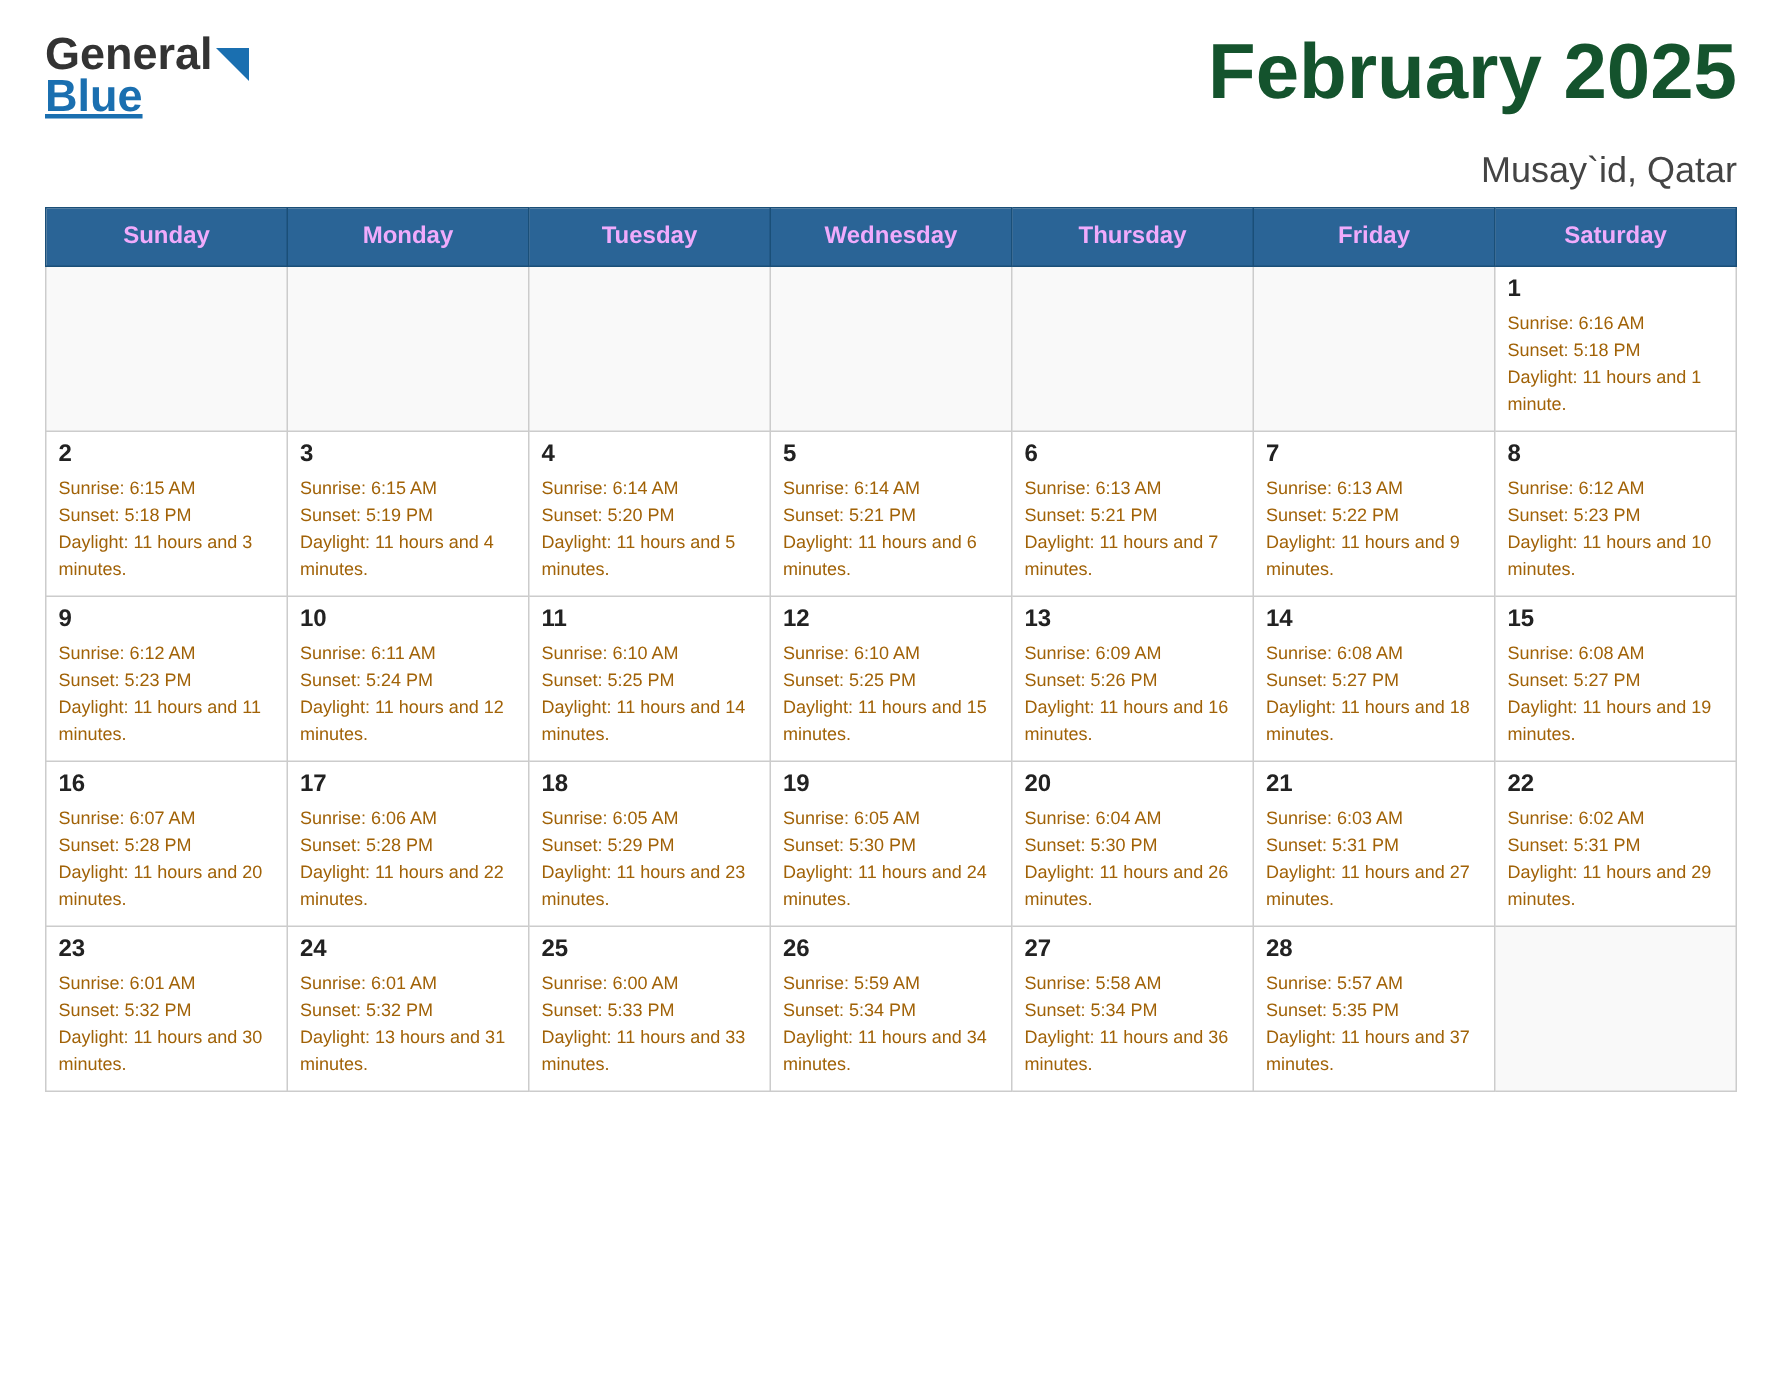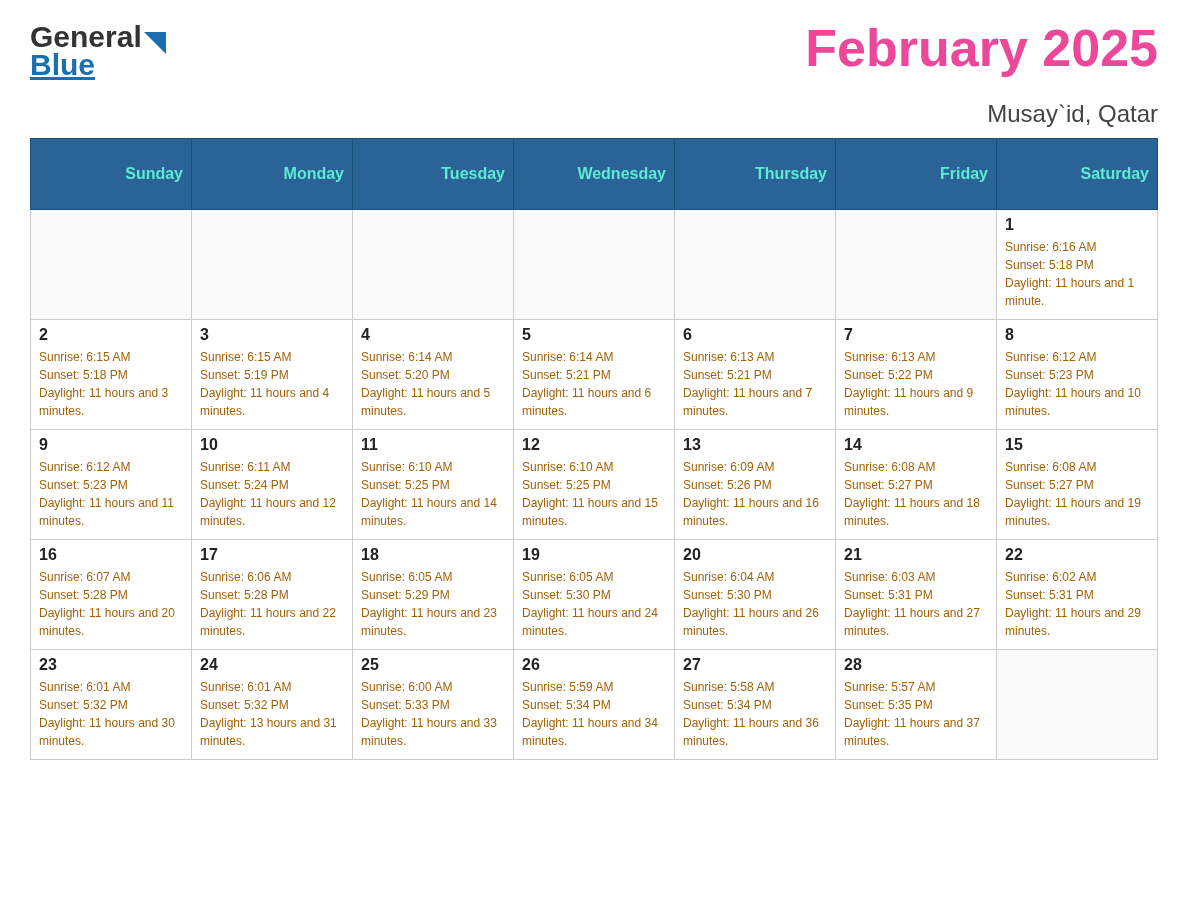"February 2025" .title-block h1 { color: #ec4899 -> #14532d }
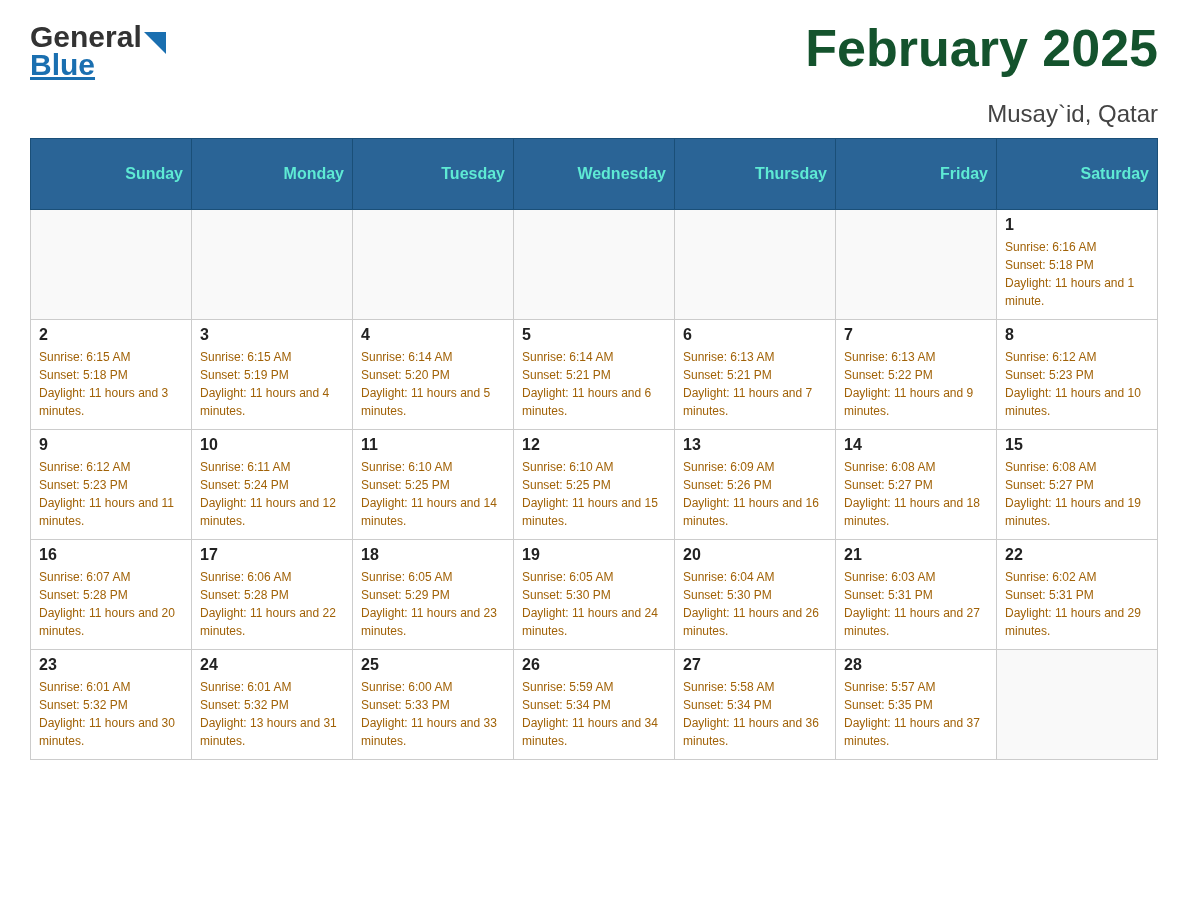"Sunday" .calendar thead tr th { color: #5eead4 -> #f0abfc; padding: 26px 8px -> 10px 8px; text-align: right -> center }
